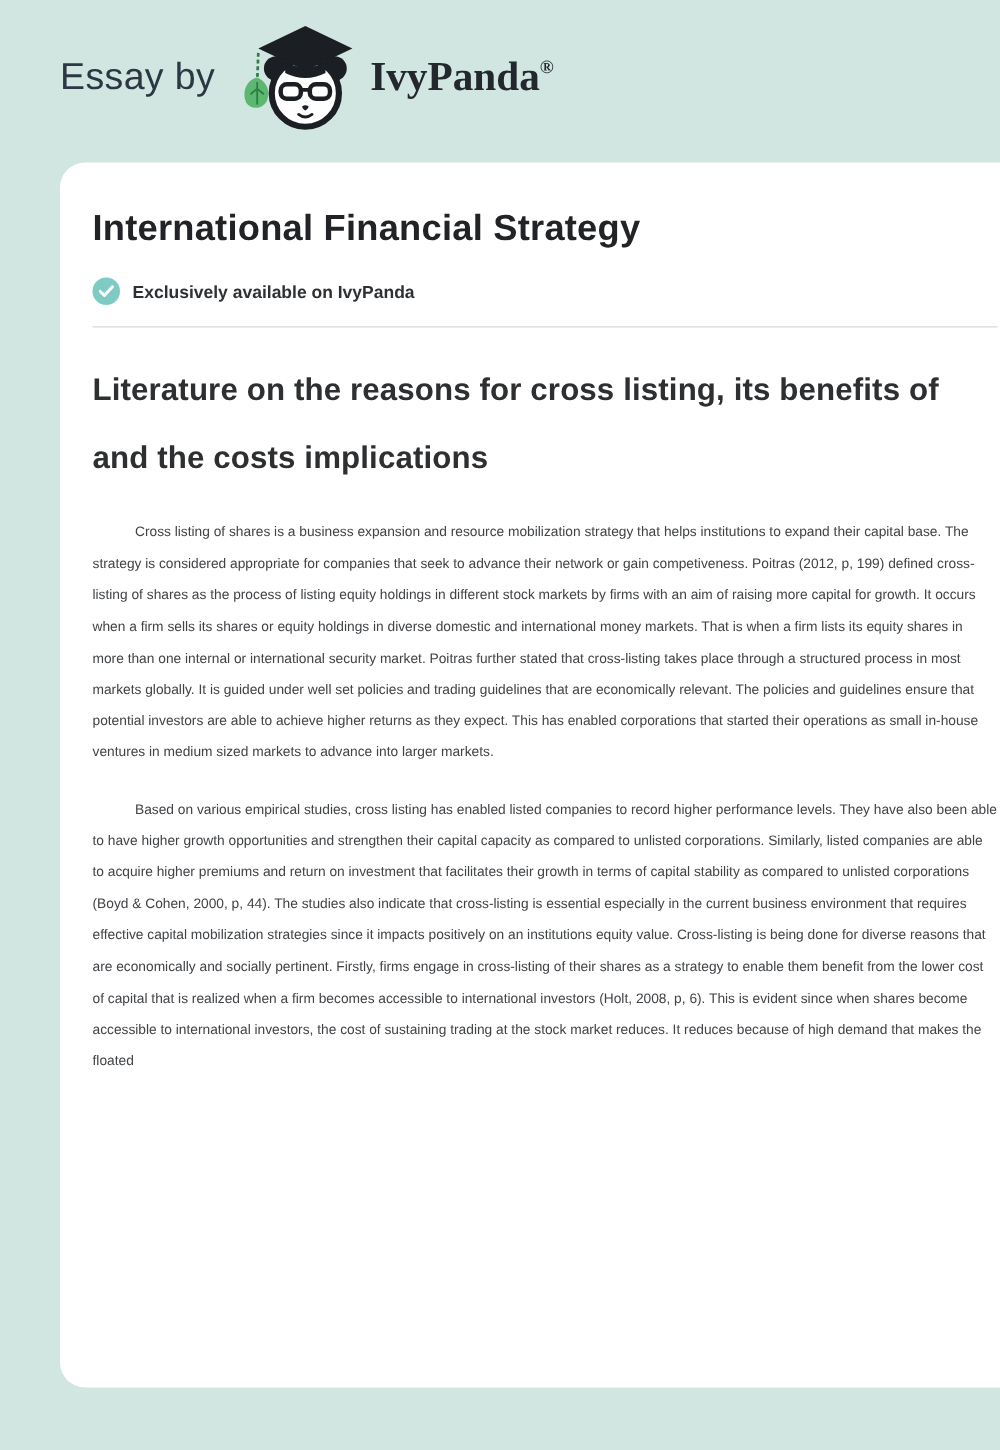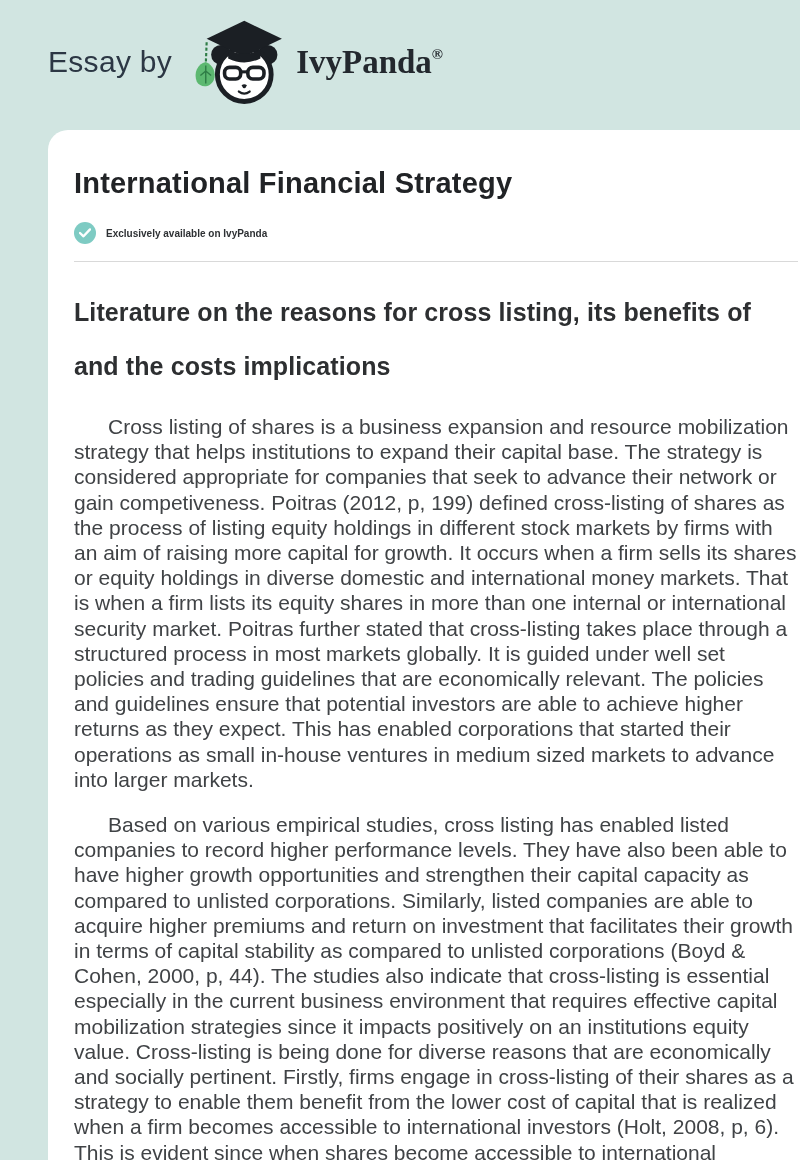"Exclusively available on IvyPanda" .badge-label { font-size: 10px -> 14px }
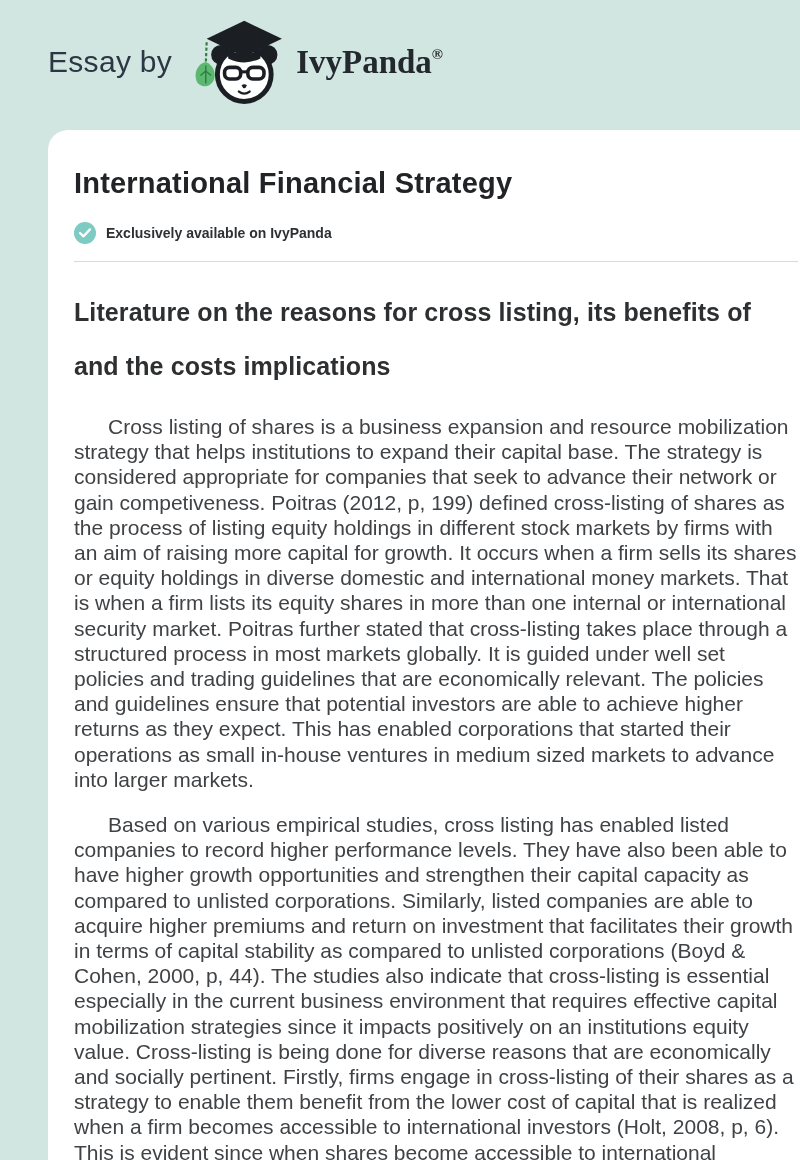"Cross listing of shares is" .essay-paragraph { font-size: 21px -> 11px }
